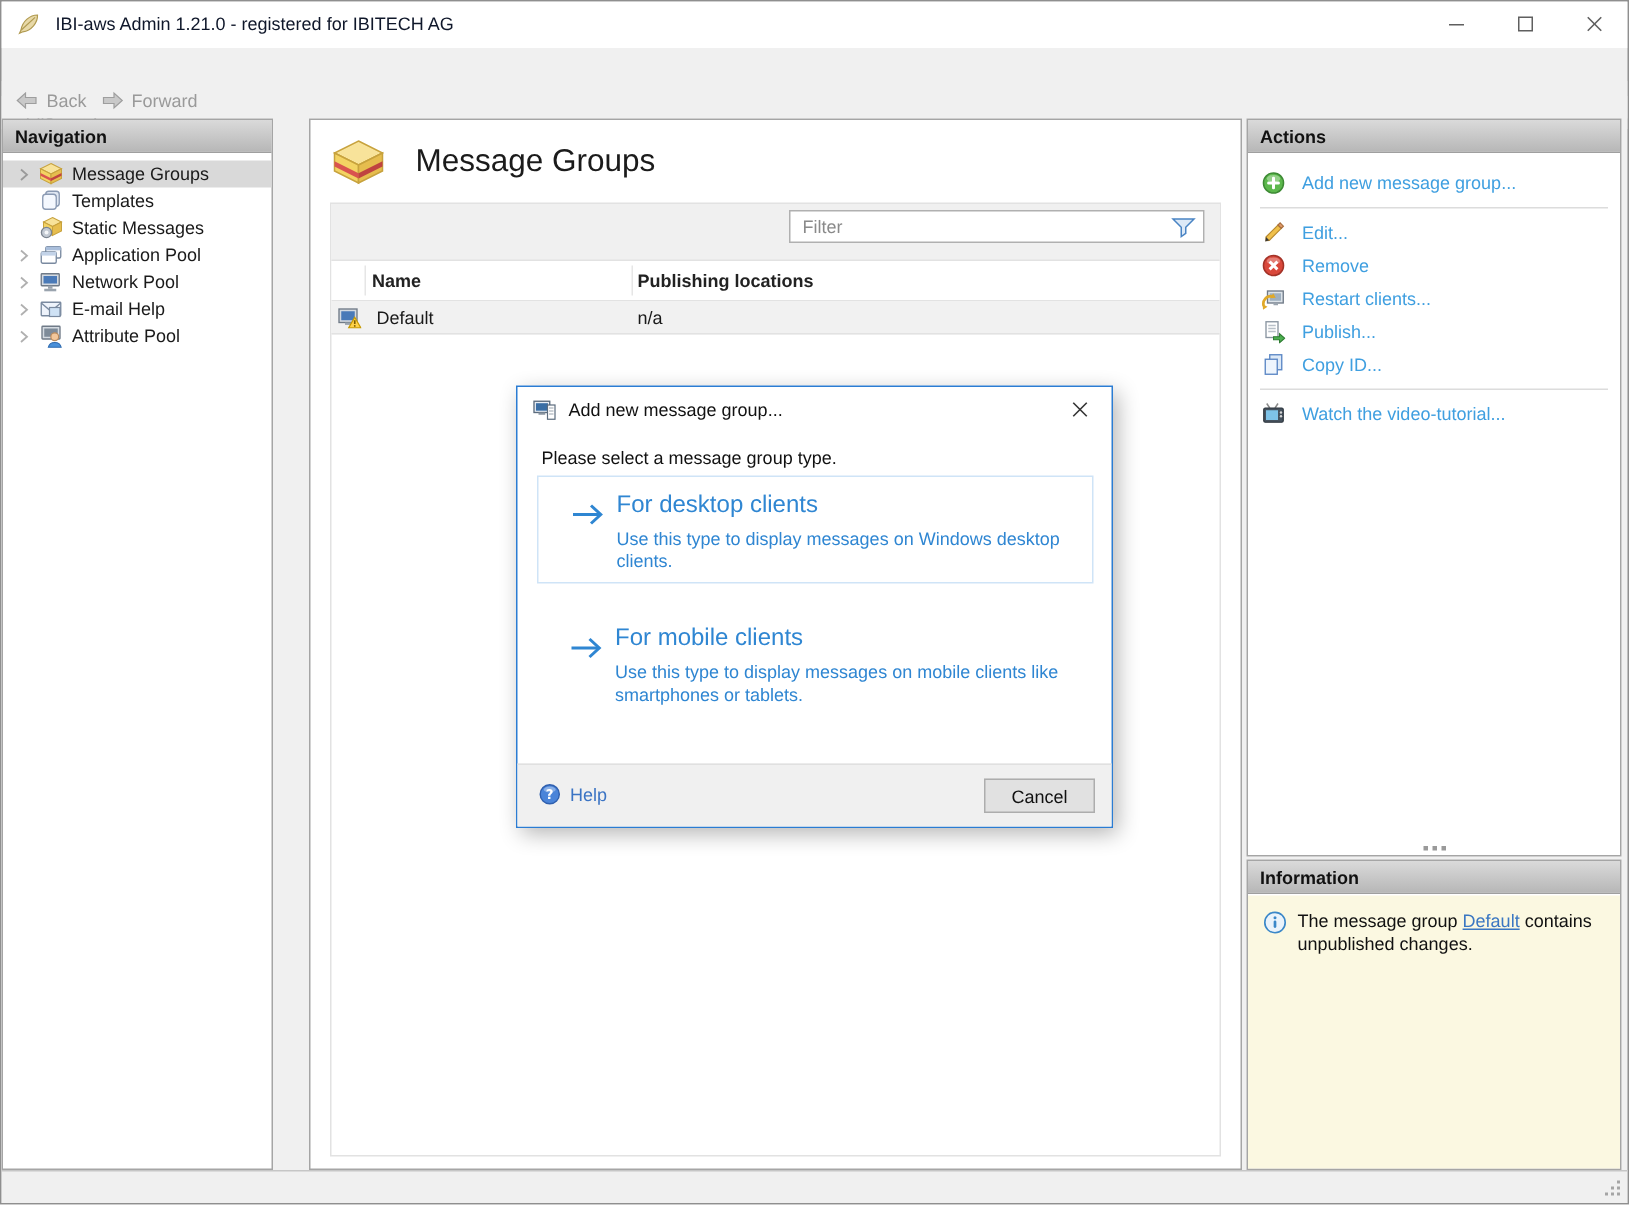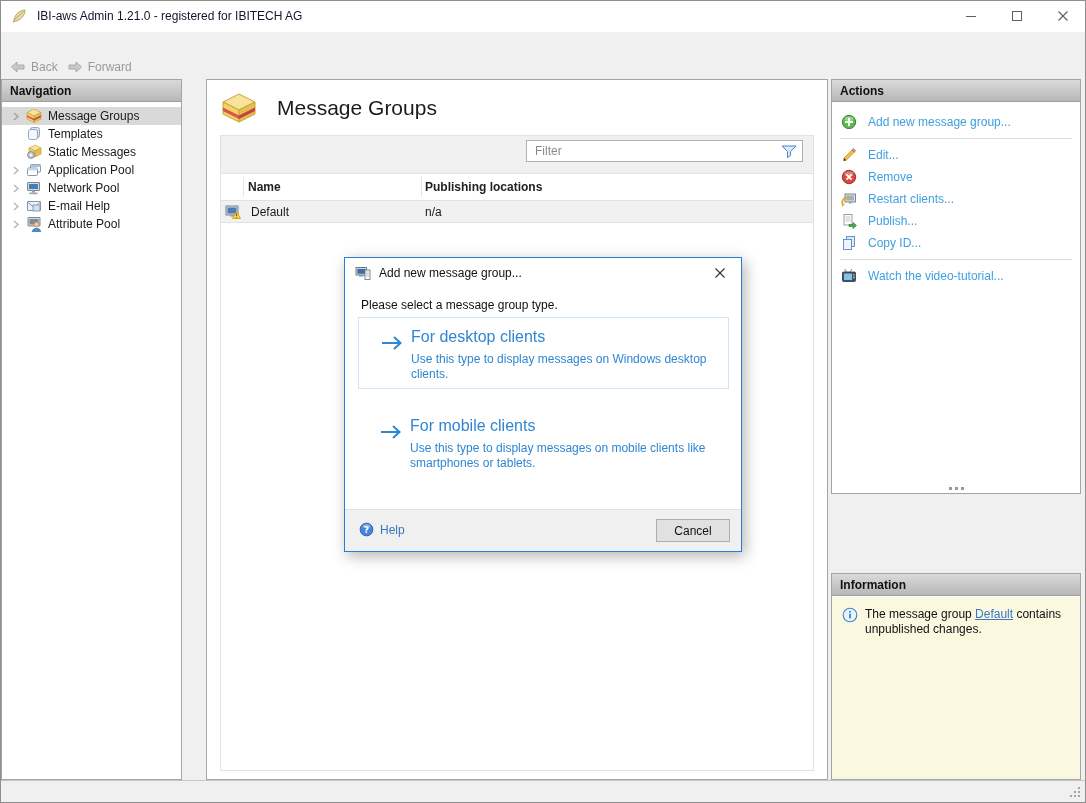"Actions" #actions-panel { height: 415px -> 492px }
